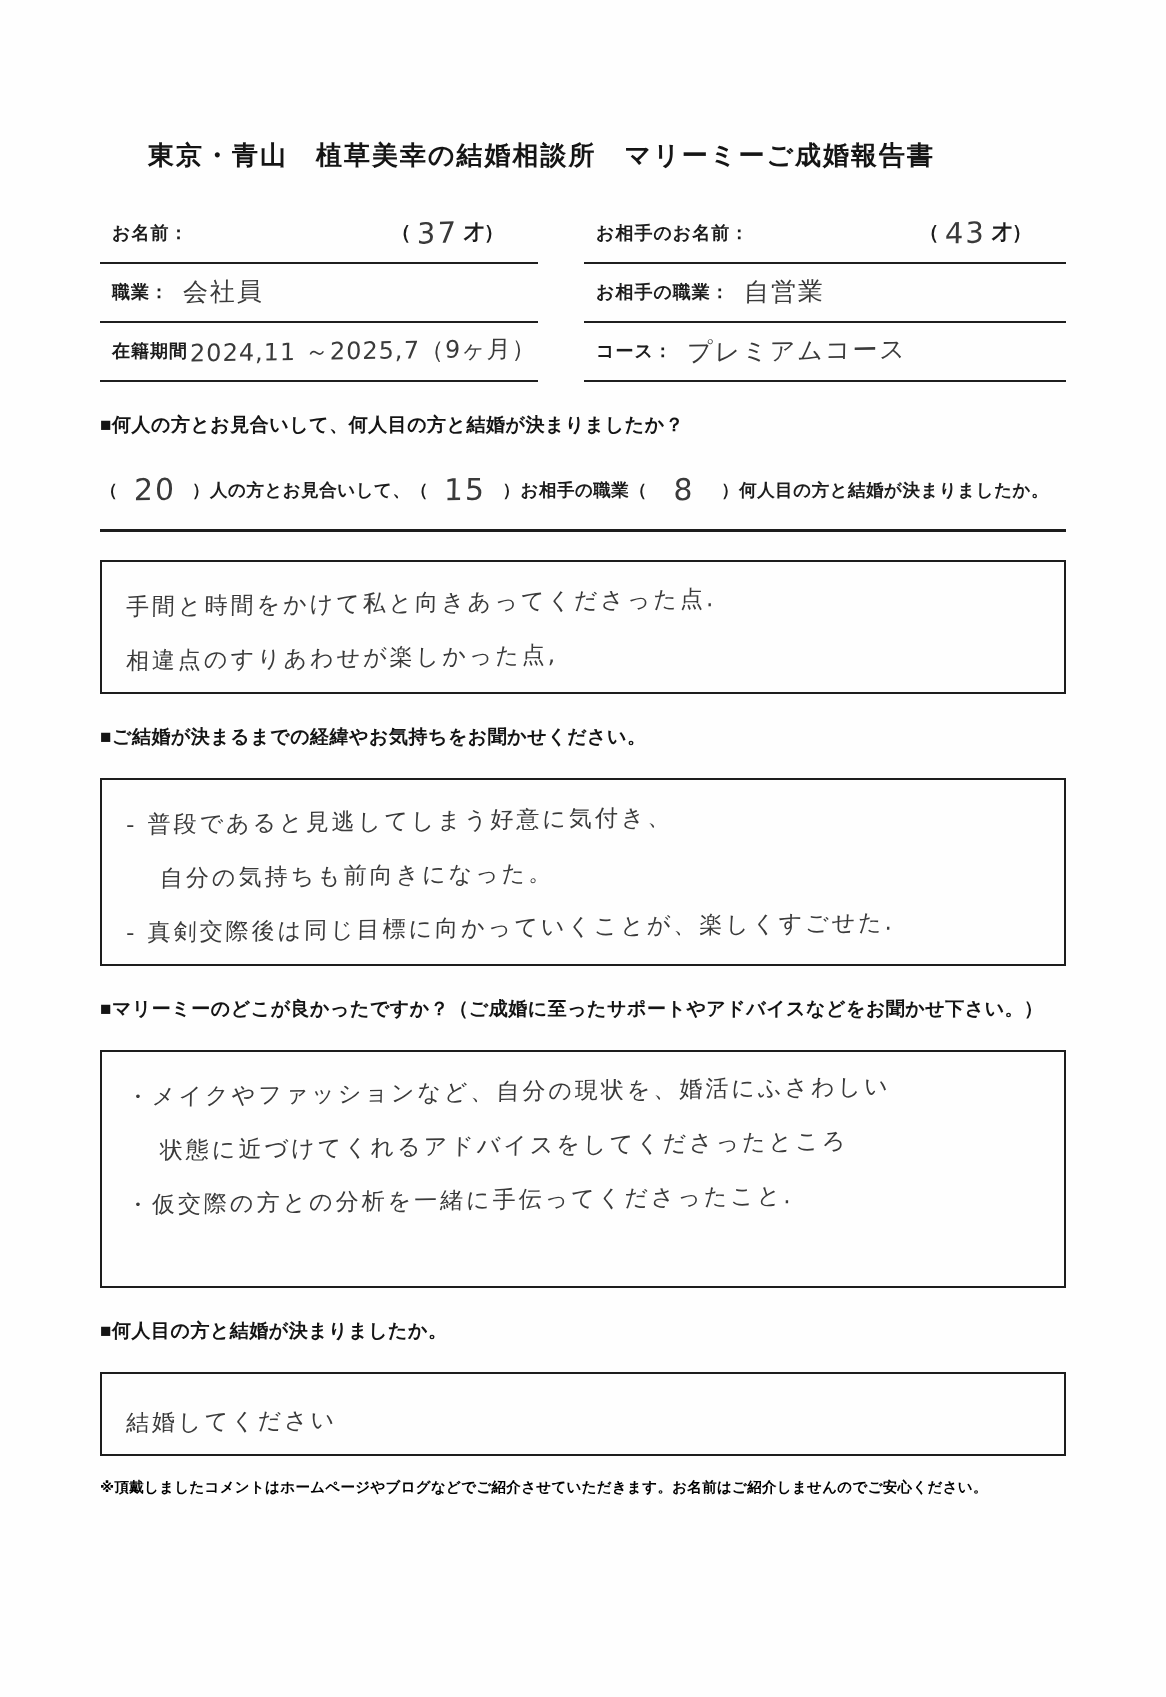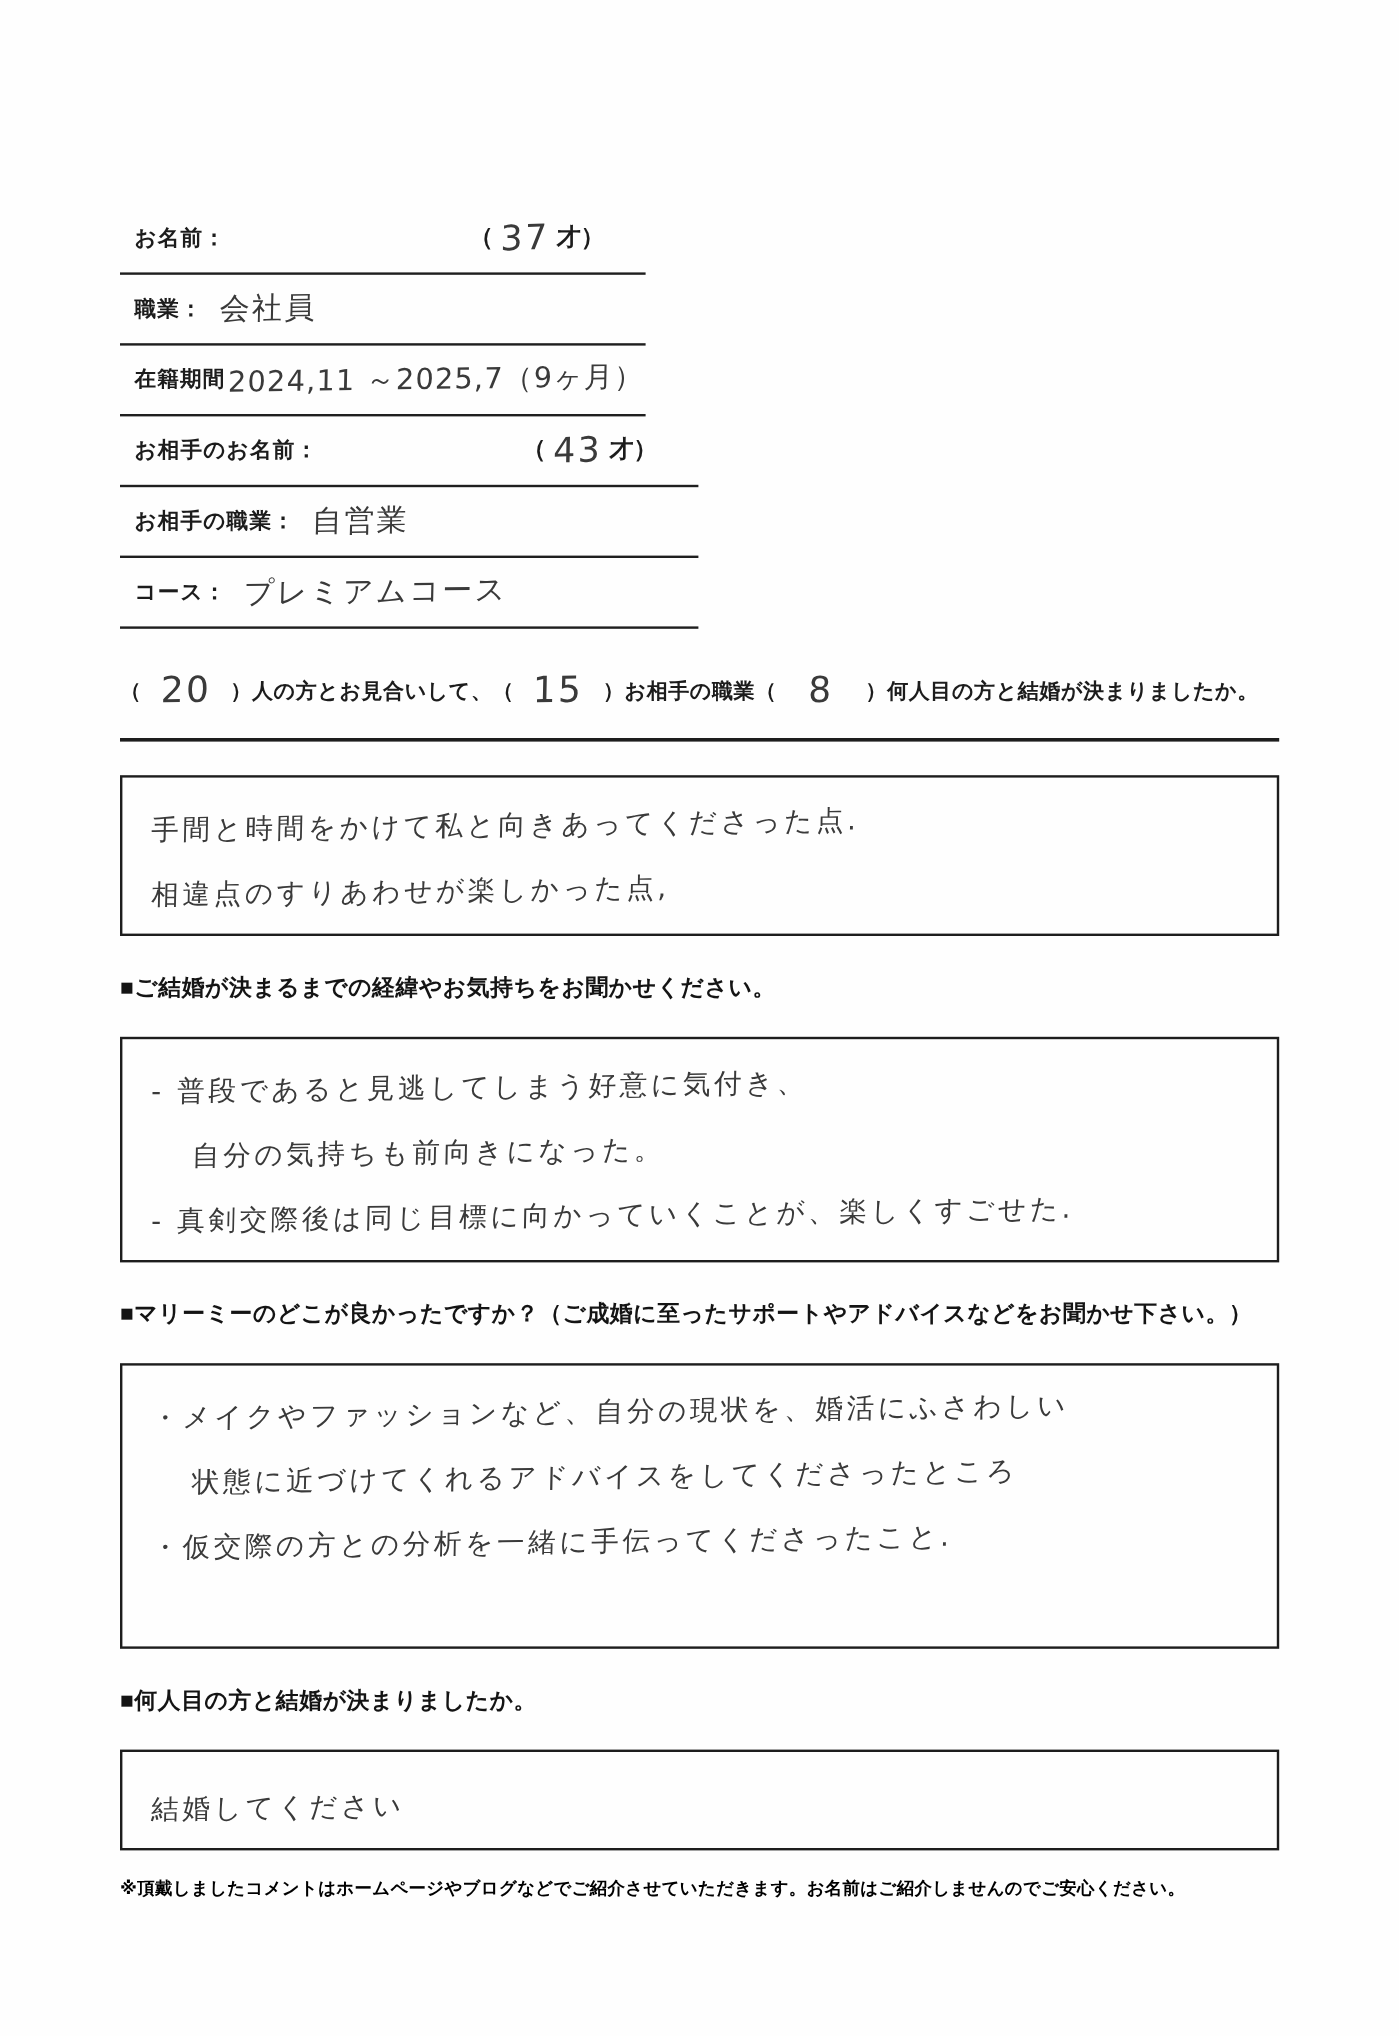"東京・青山 植草美幸の結婚相談所 マリーミーご成婚報告書" h1.title { html: none -> <h1>東京・青山 植草美幸の結婚相談所 マリーミーご成婚報告書</h1> }
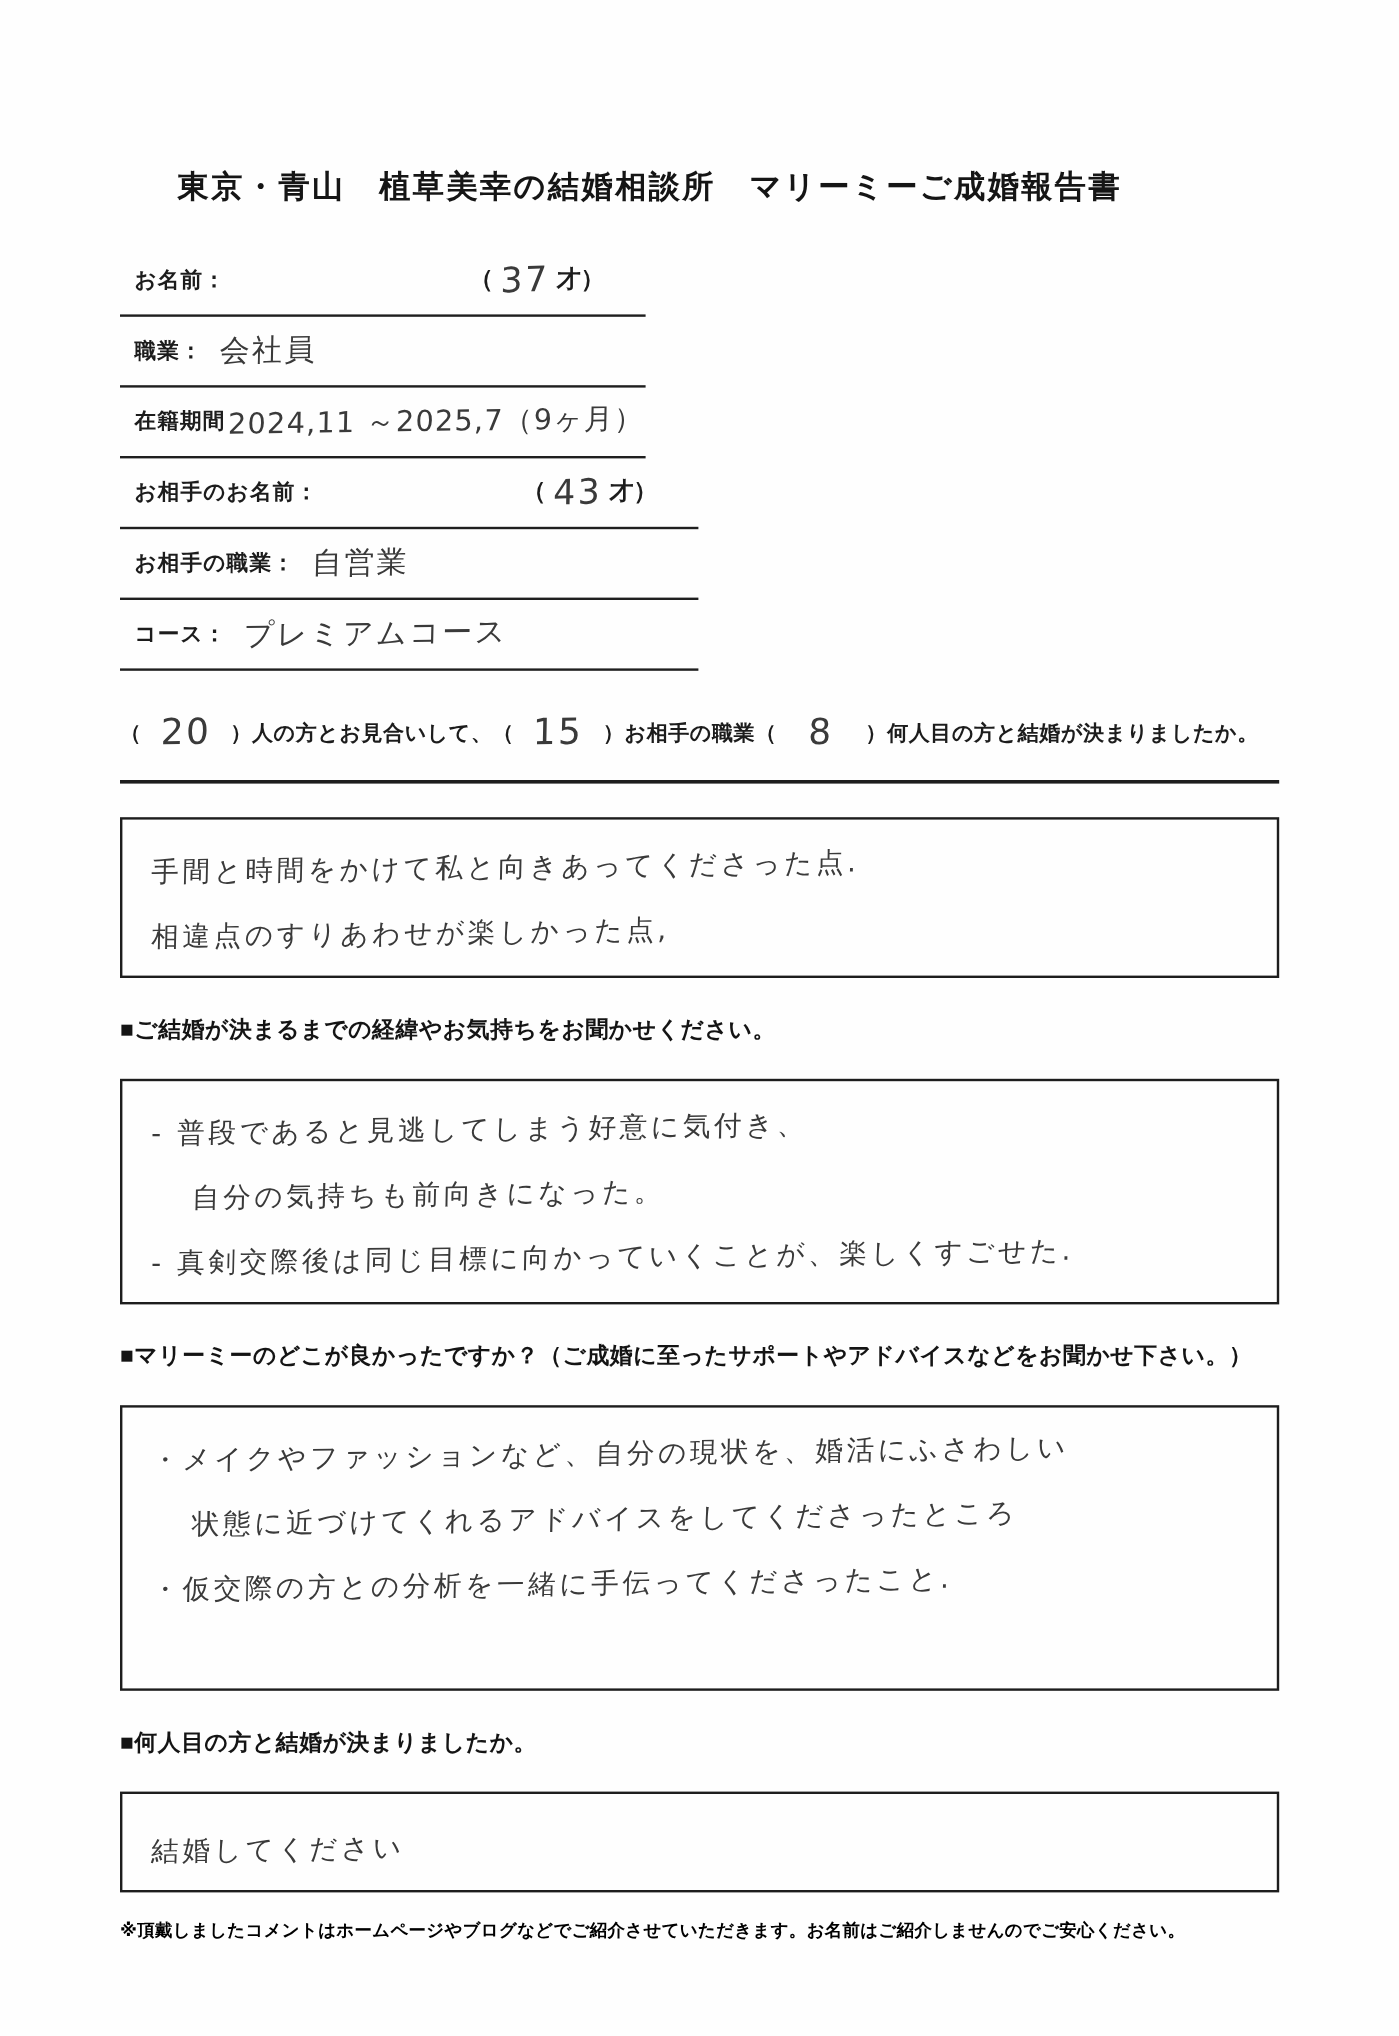"お名前：" .form-area { flex-direction: column -> none }
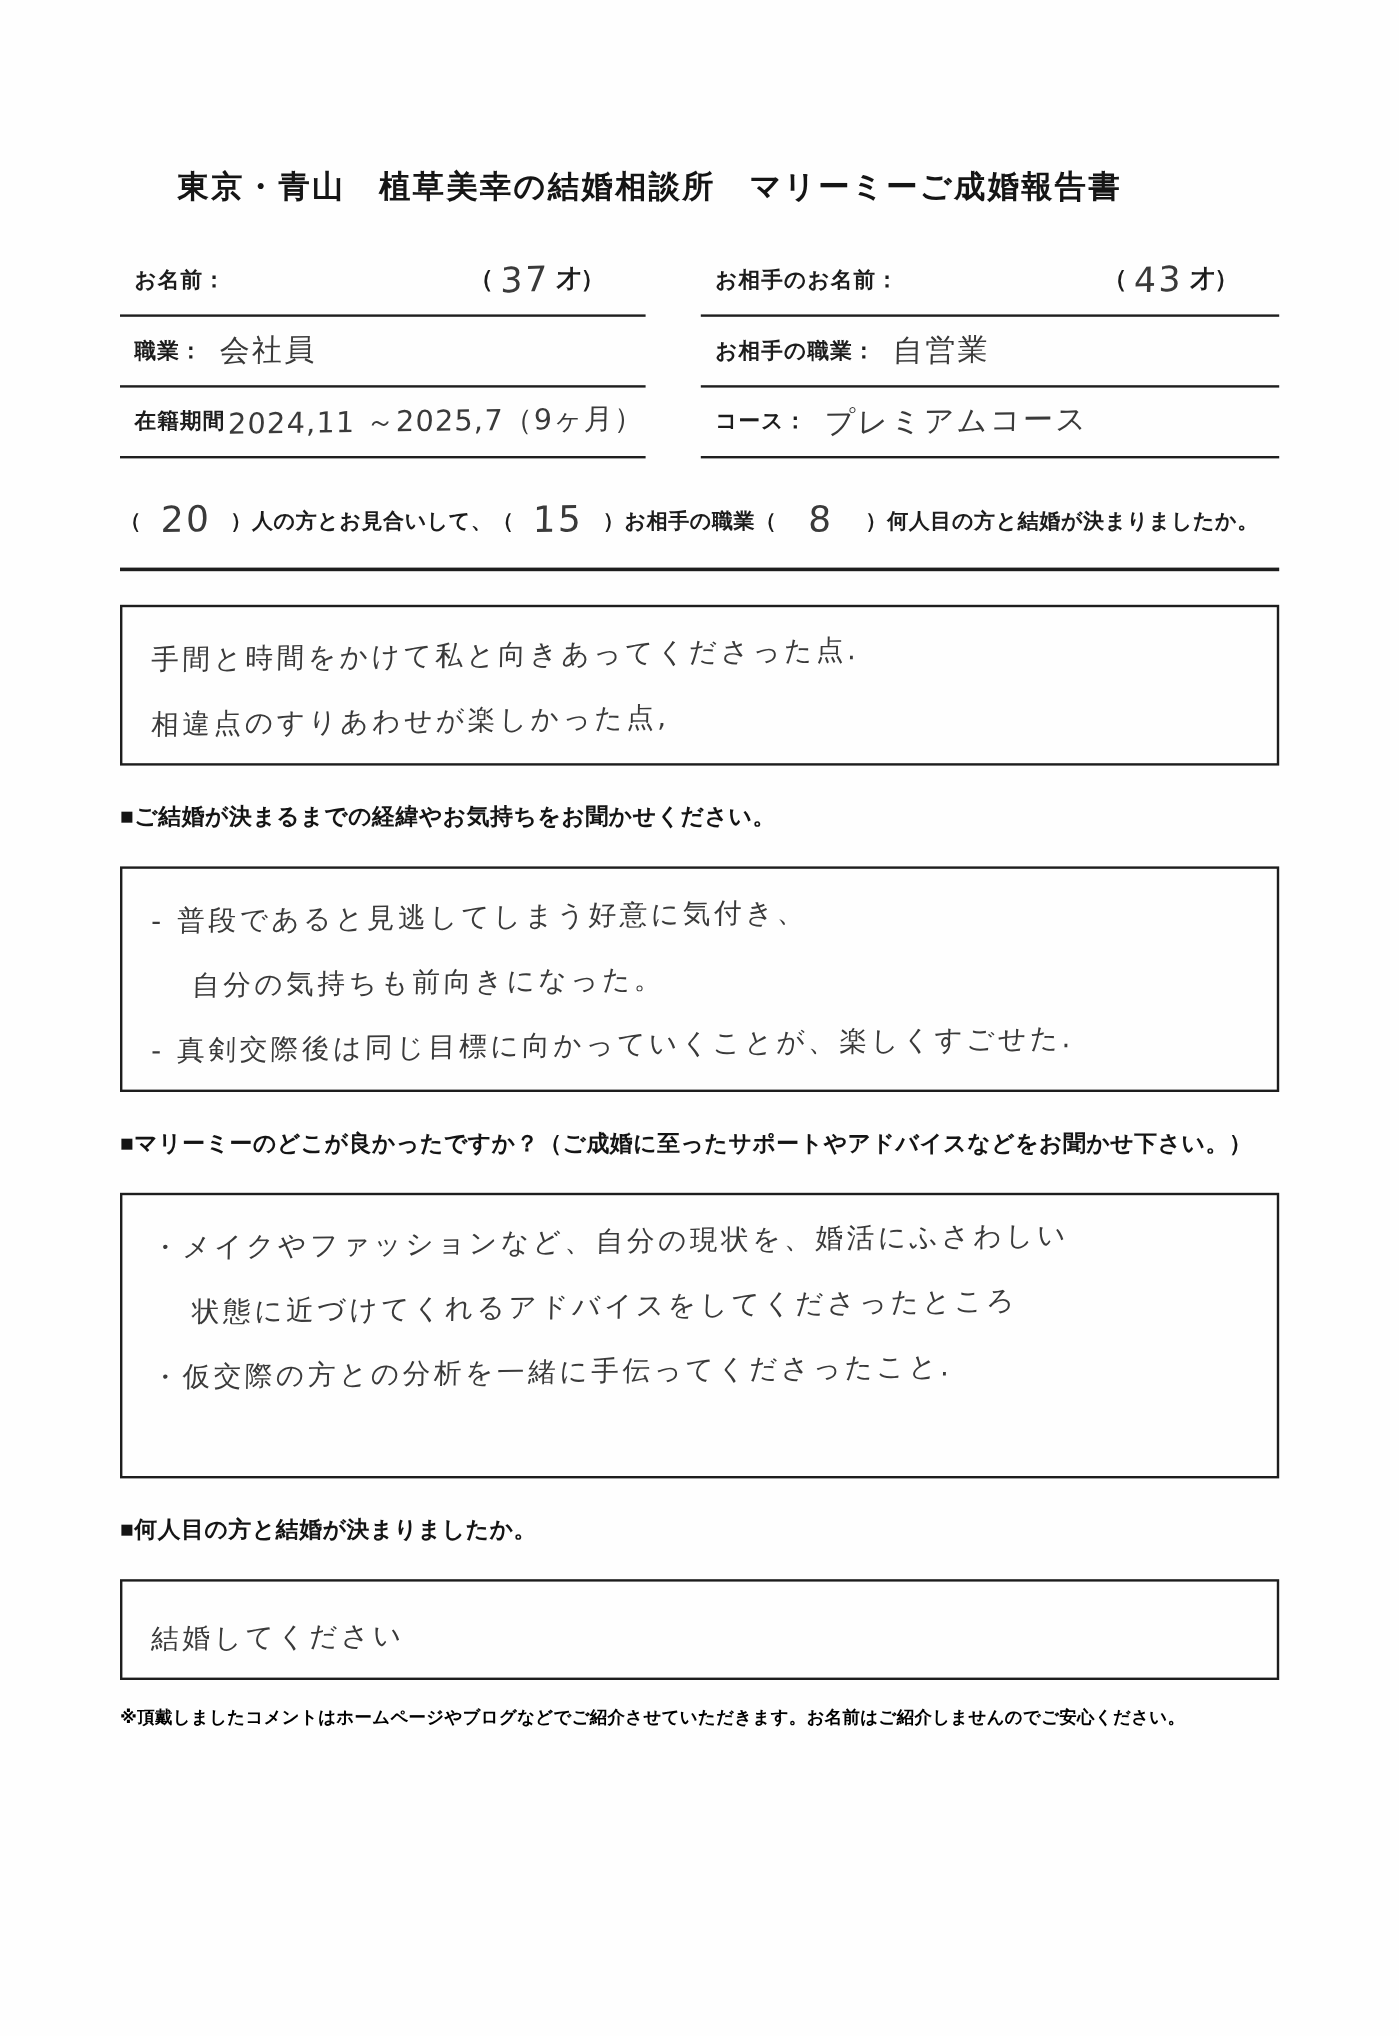"■何人の方とお見合いして、何人目の方と結婚が決まりましたか？" div.q-heading { html: none -> <div>■何人の方とお見合いして、何人目の方と結婚が決まりましたか？</div> }
